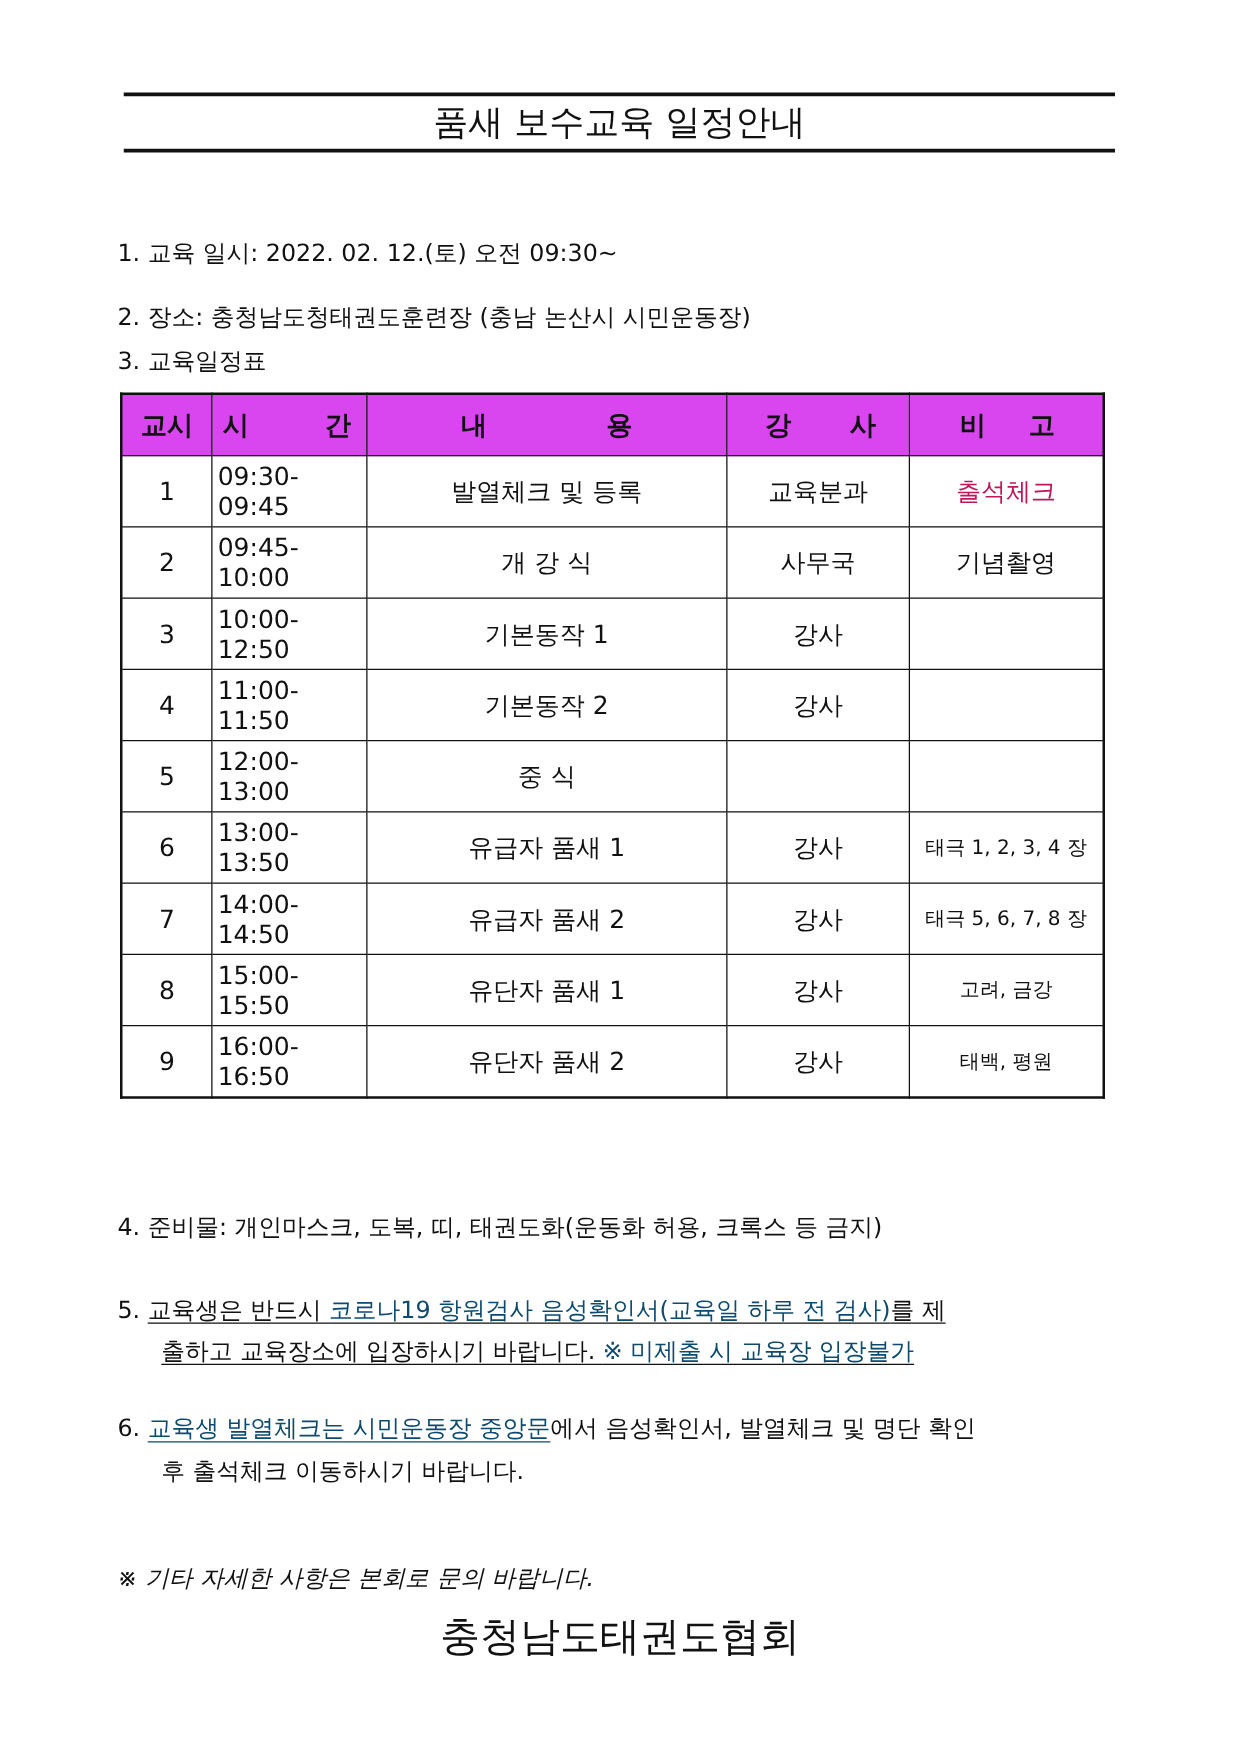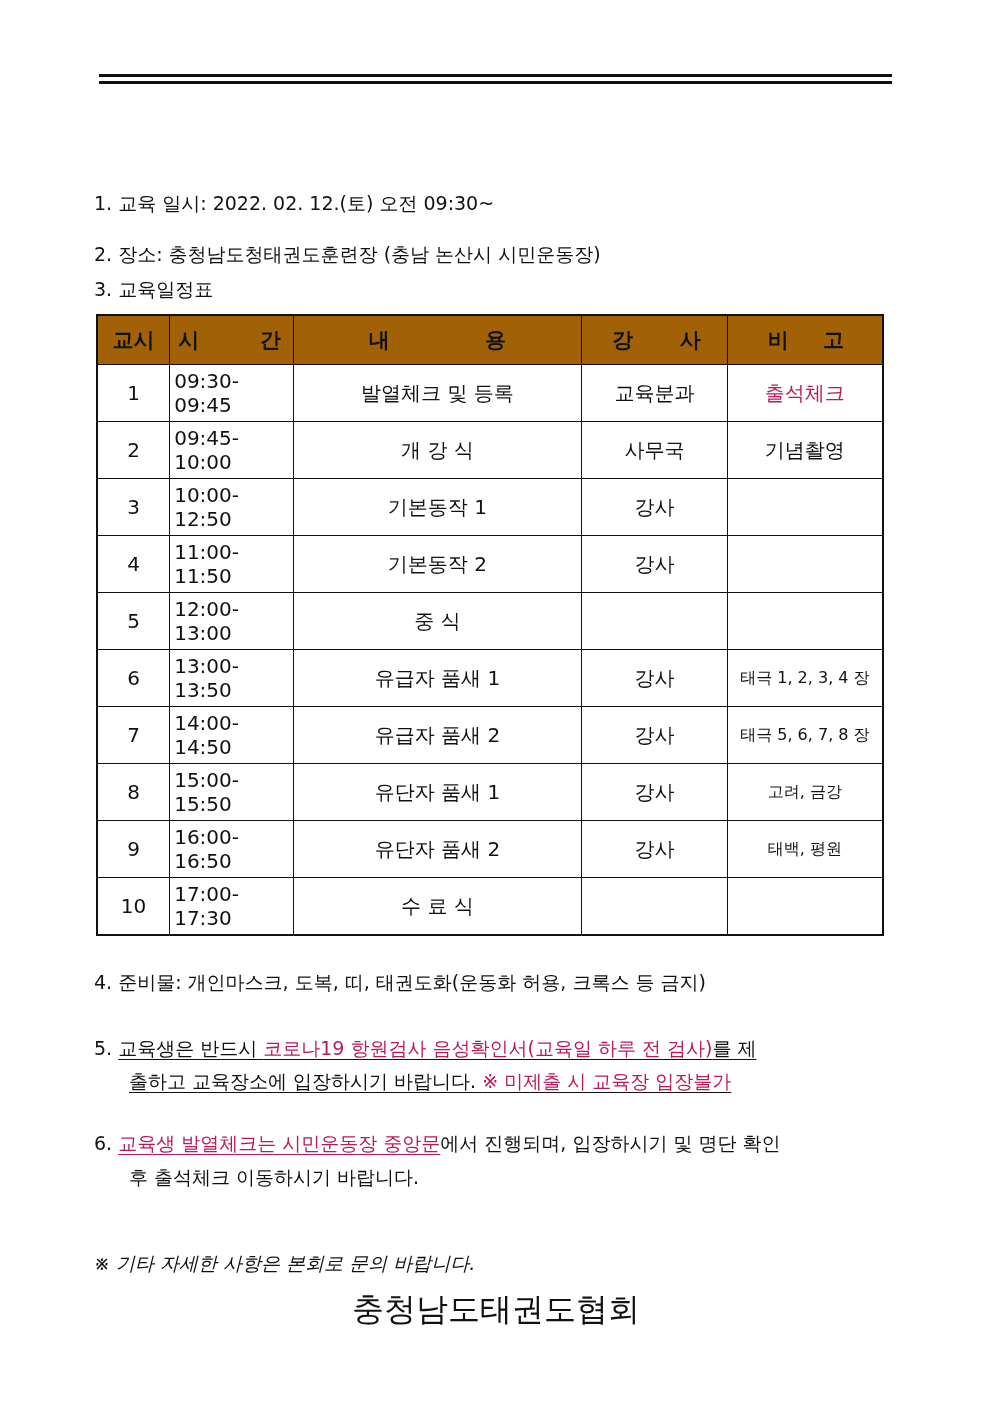"품새 보수교육 일정안내" div.title-line { html: none -> <div>품새 보수교육 일정안내</div> }
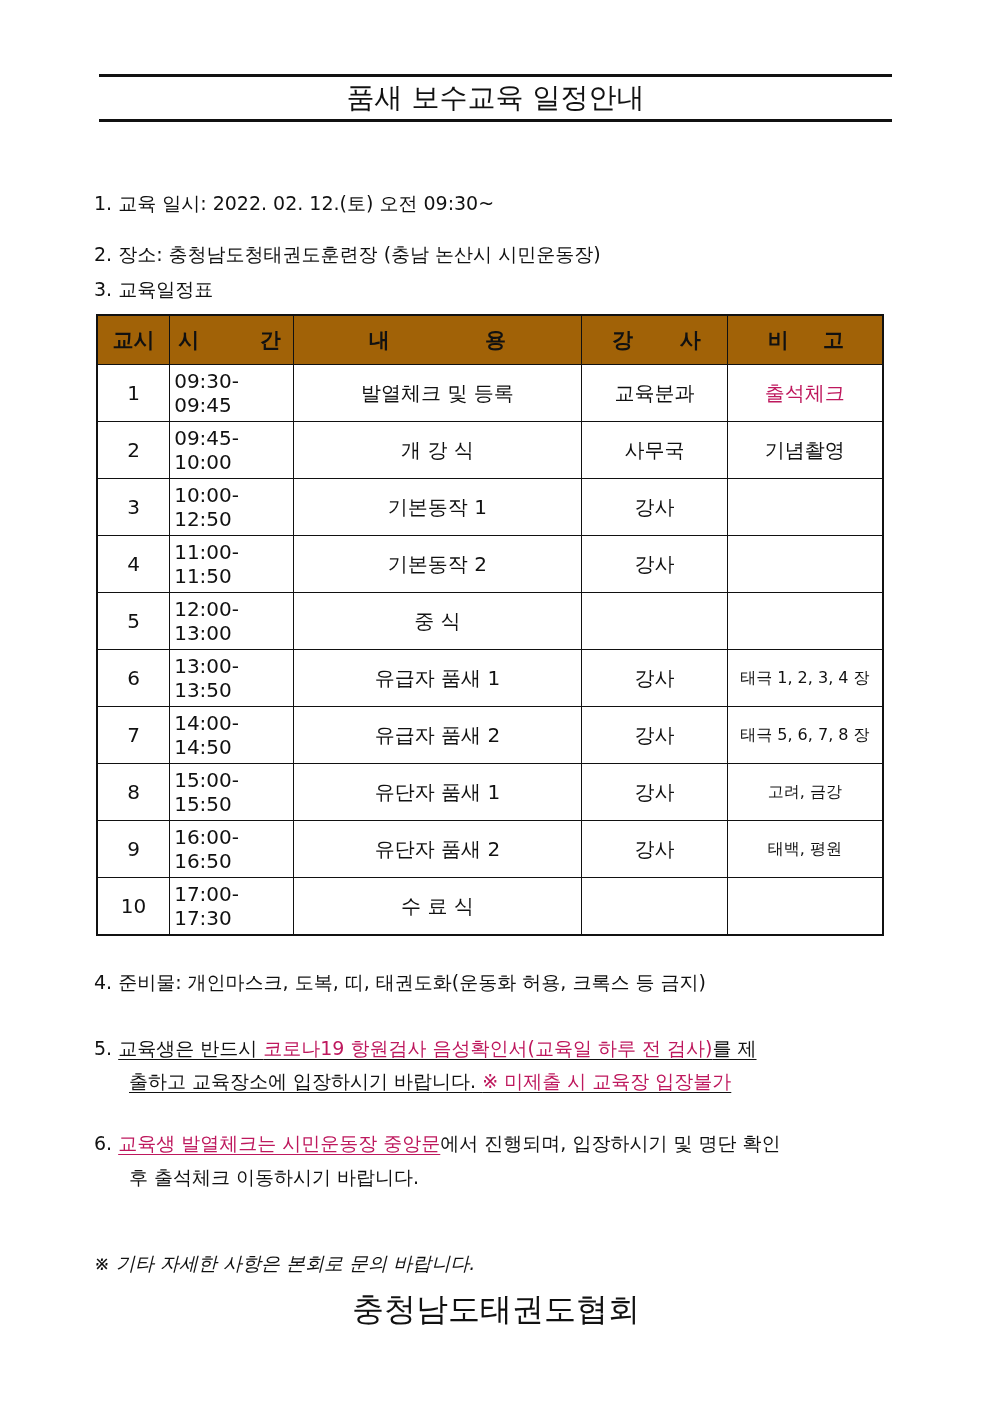"교시" table.sched th { background: #a16207 -> #d946ef }
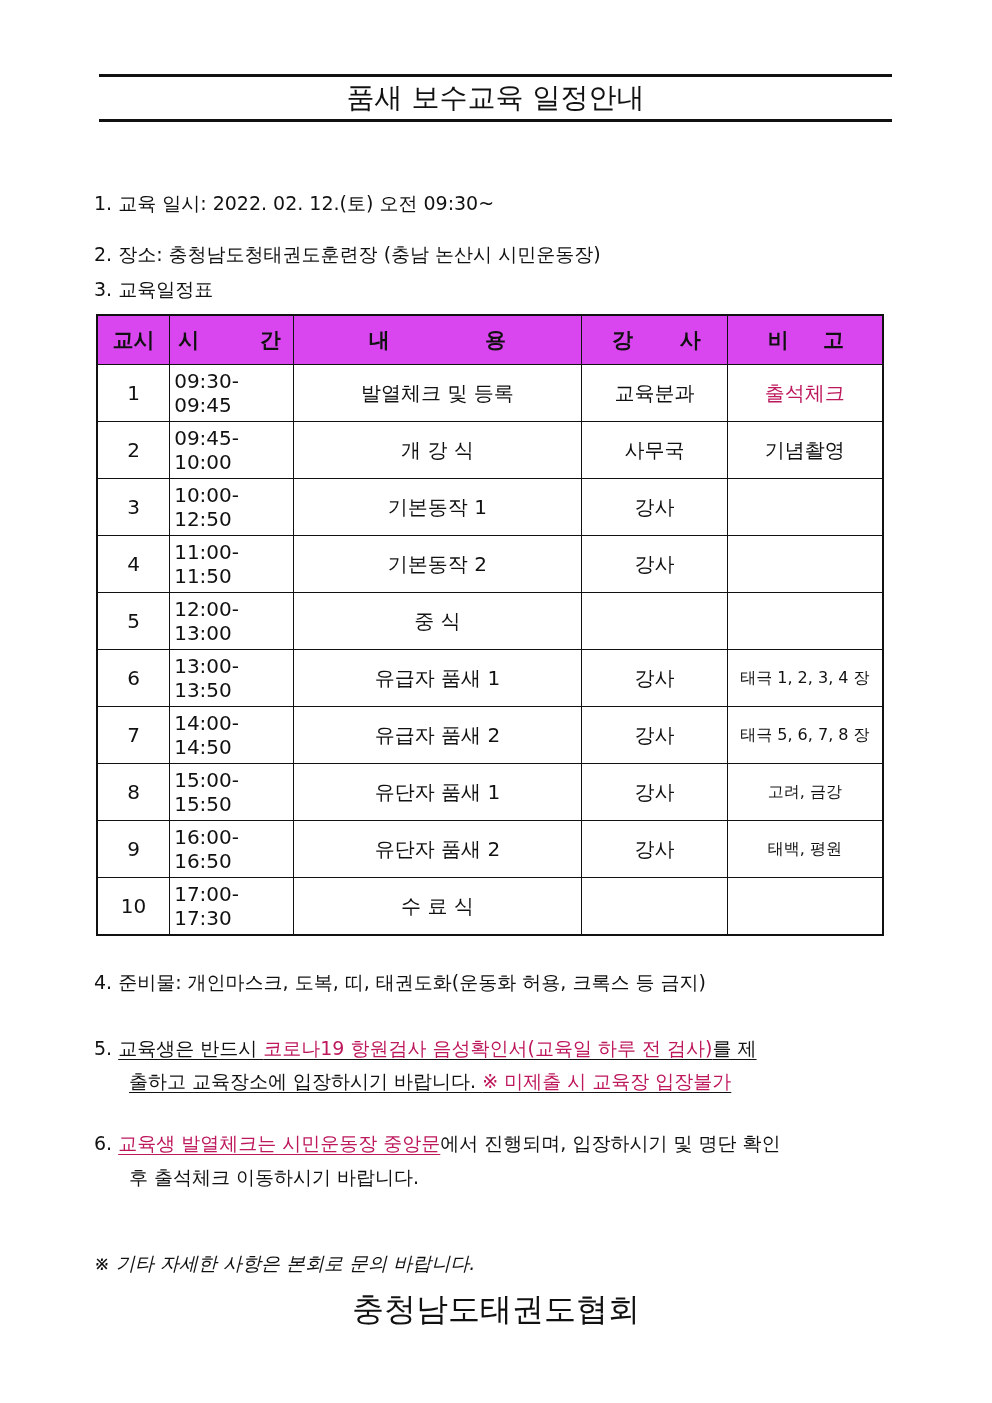"10" tr { html: <tr> <td>10</td> <td>17:00-17:30</td> <td>수 료 식</td> <td></td> <td></td> </tr> -> none }
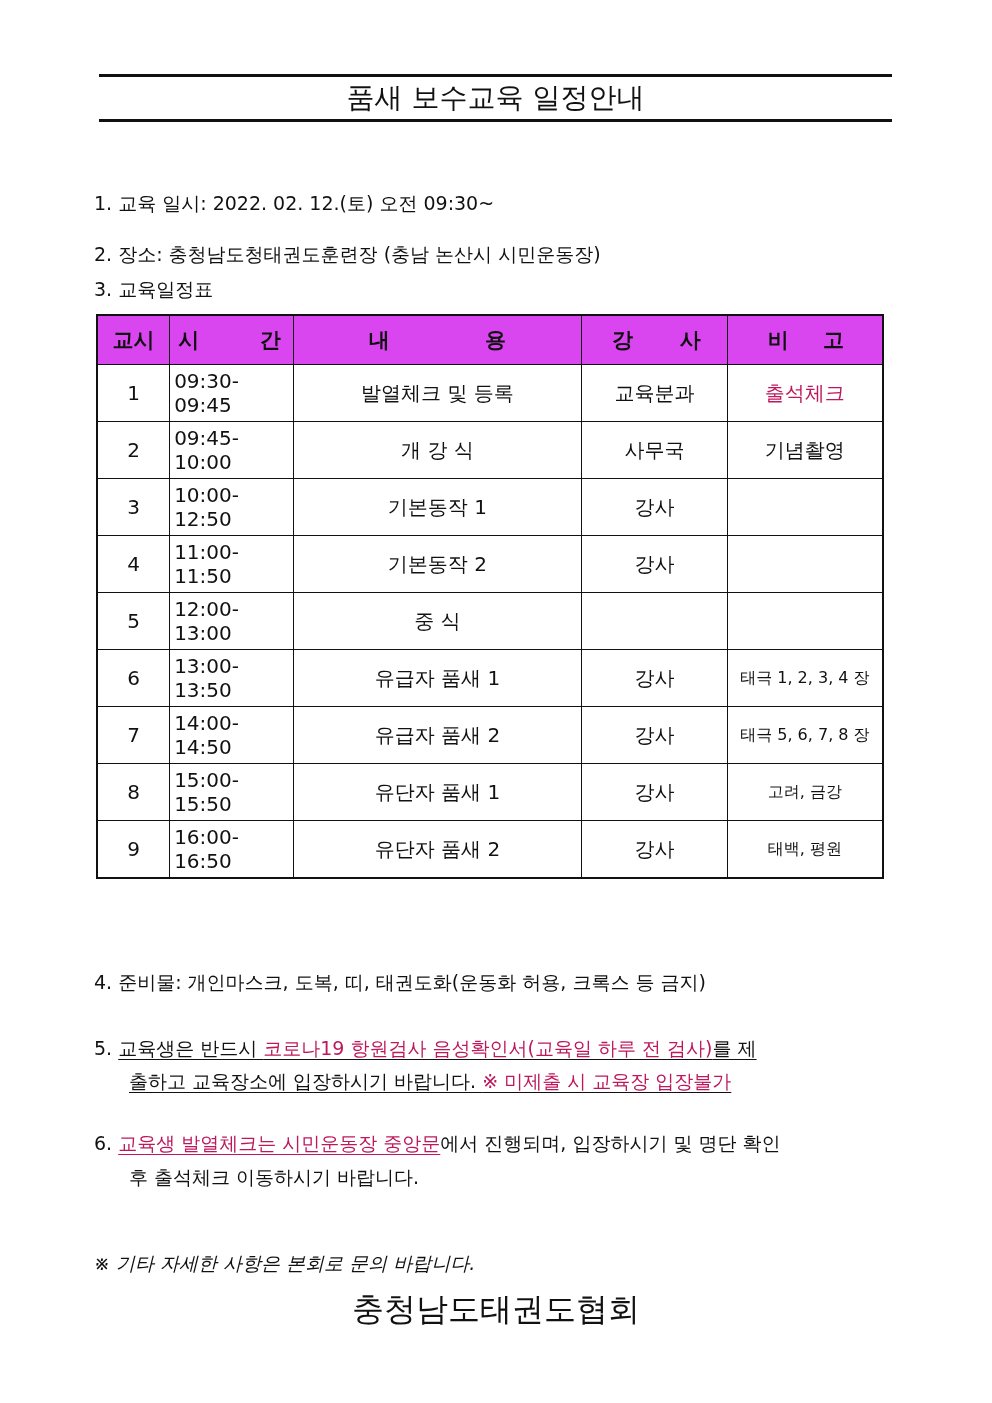"코로나19 항원검사 음성확인서(교육일 하루 전" .red { color: #be185d -> #0c4a6e }
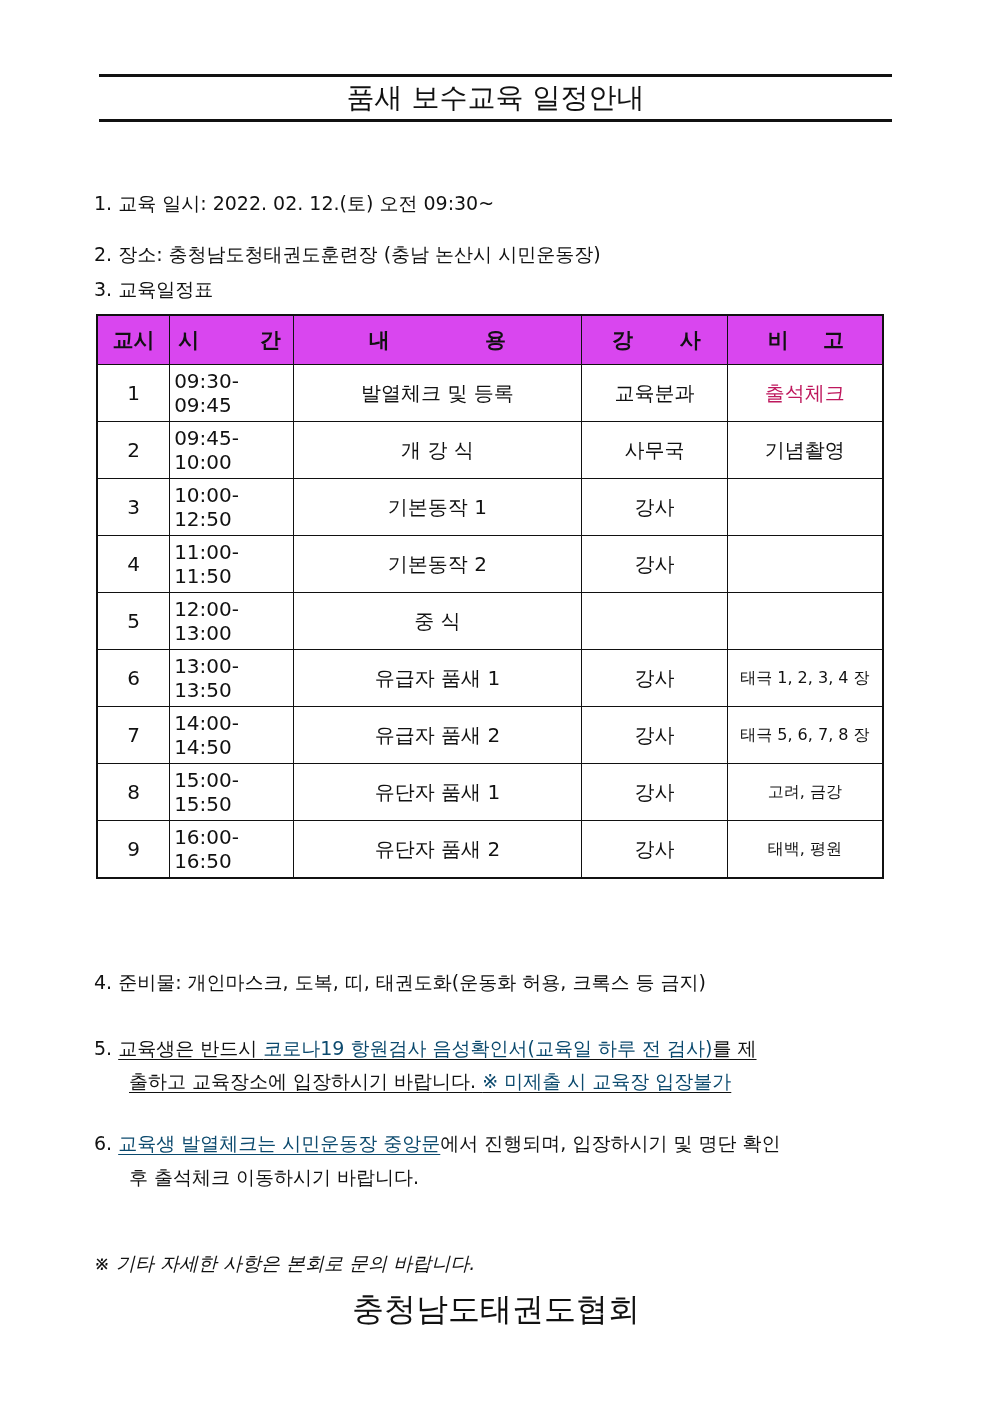"에서 진행되며, 입장하시기 및 명단" span { text: 진행되며, 입장하시기 -> 음성확인서, 발열체크 }
